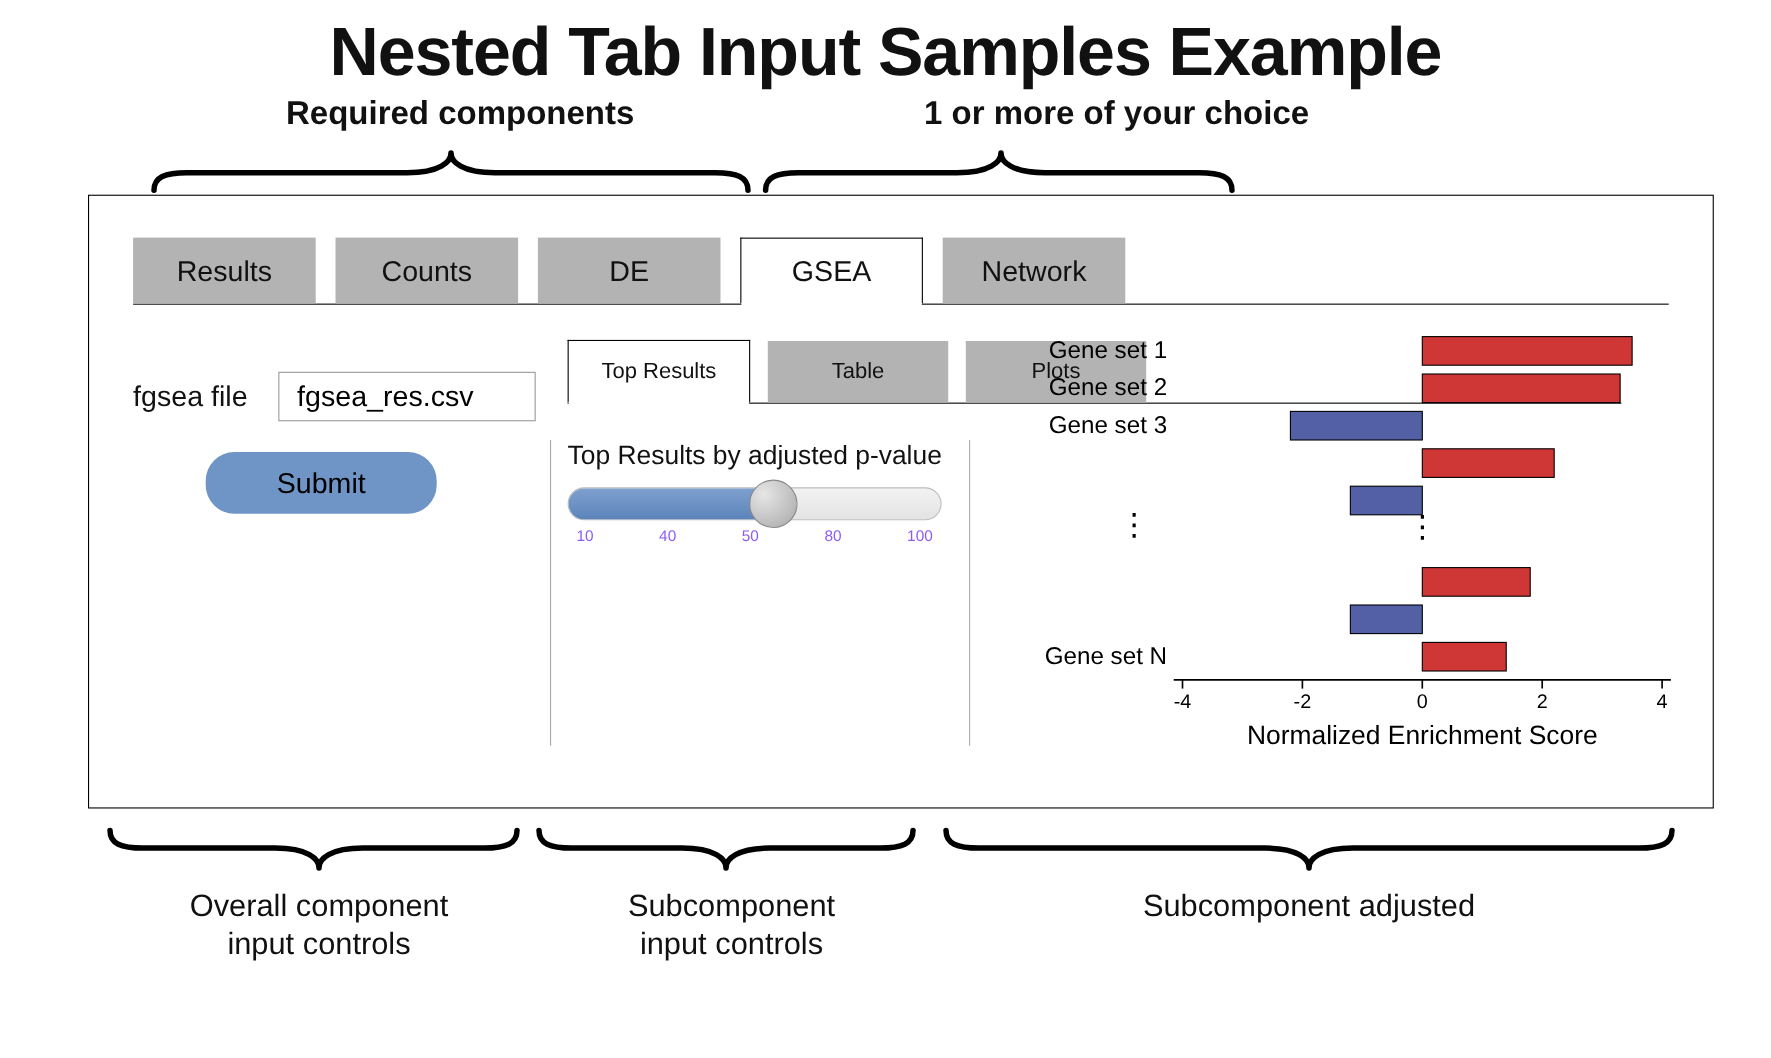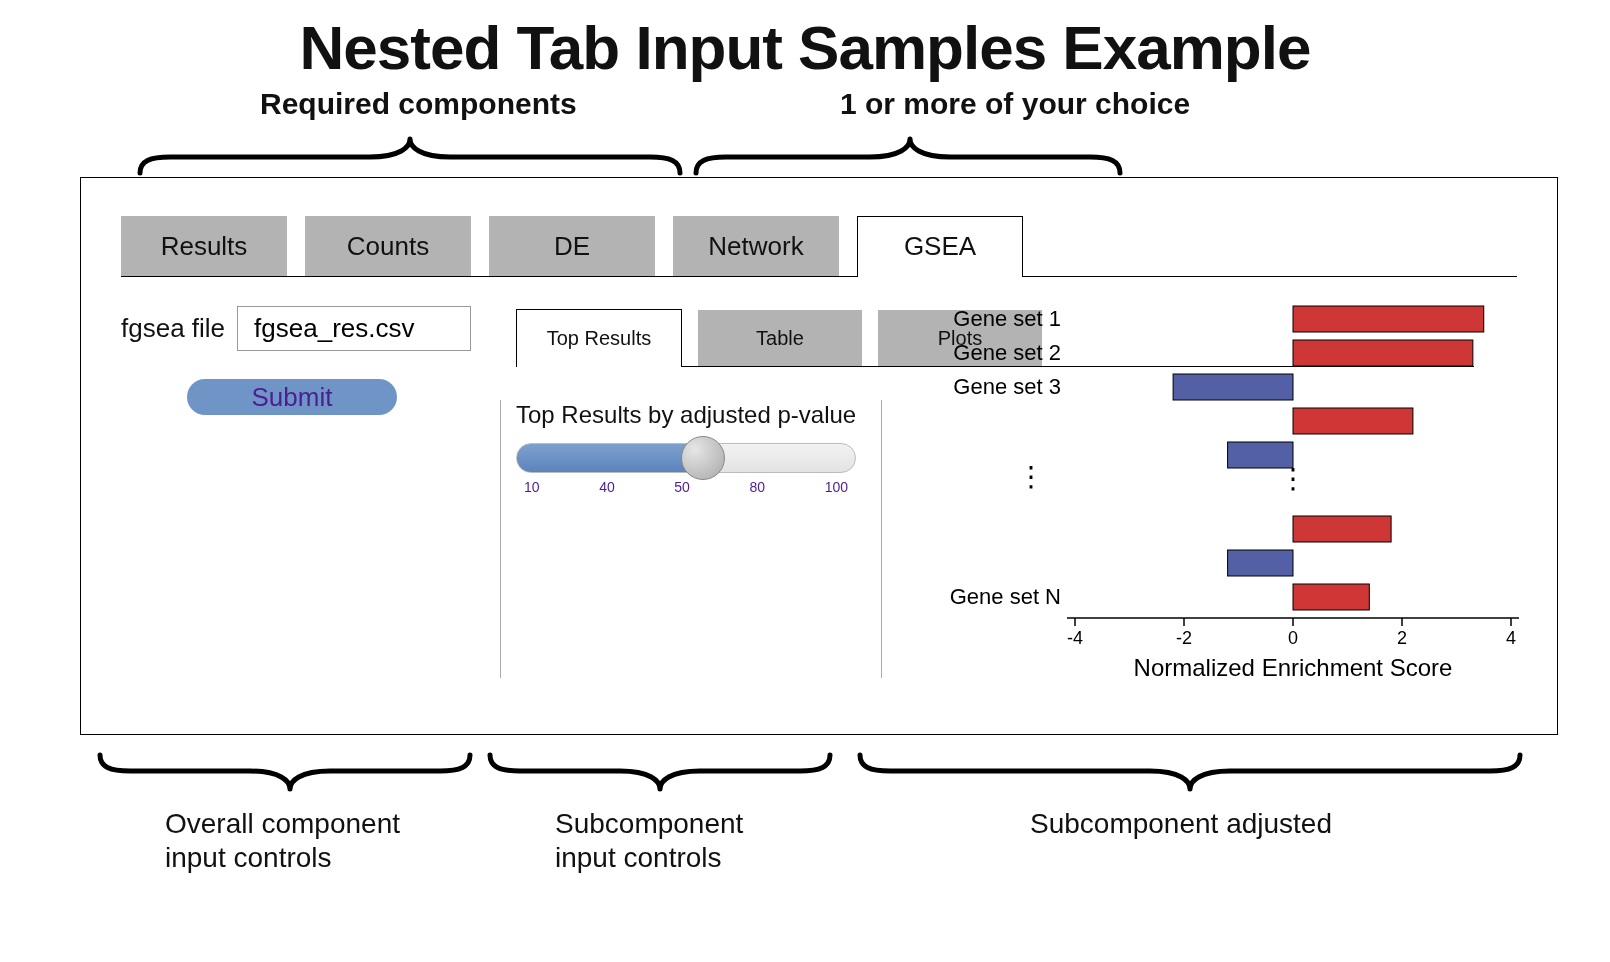"Network" div.tab { order: before "GSEA" -> after "GSEA" }
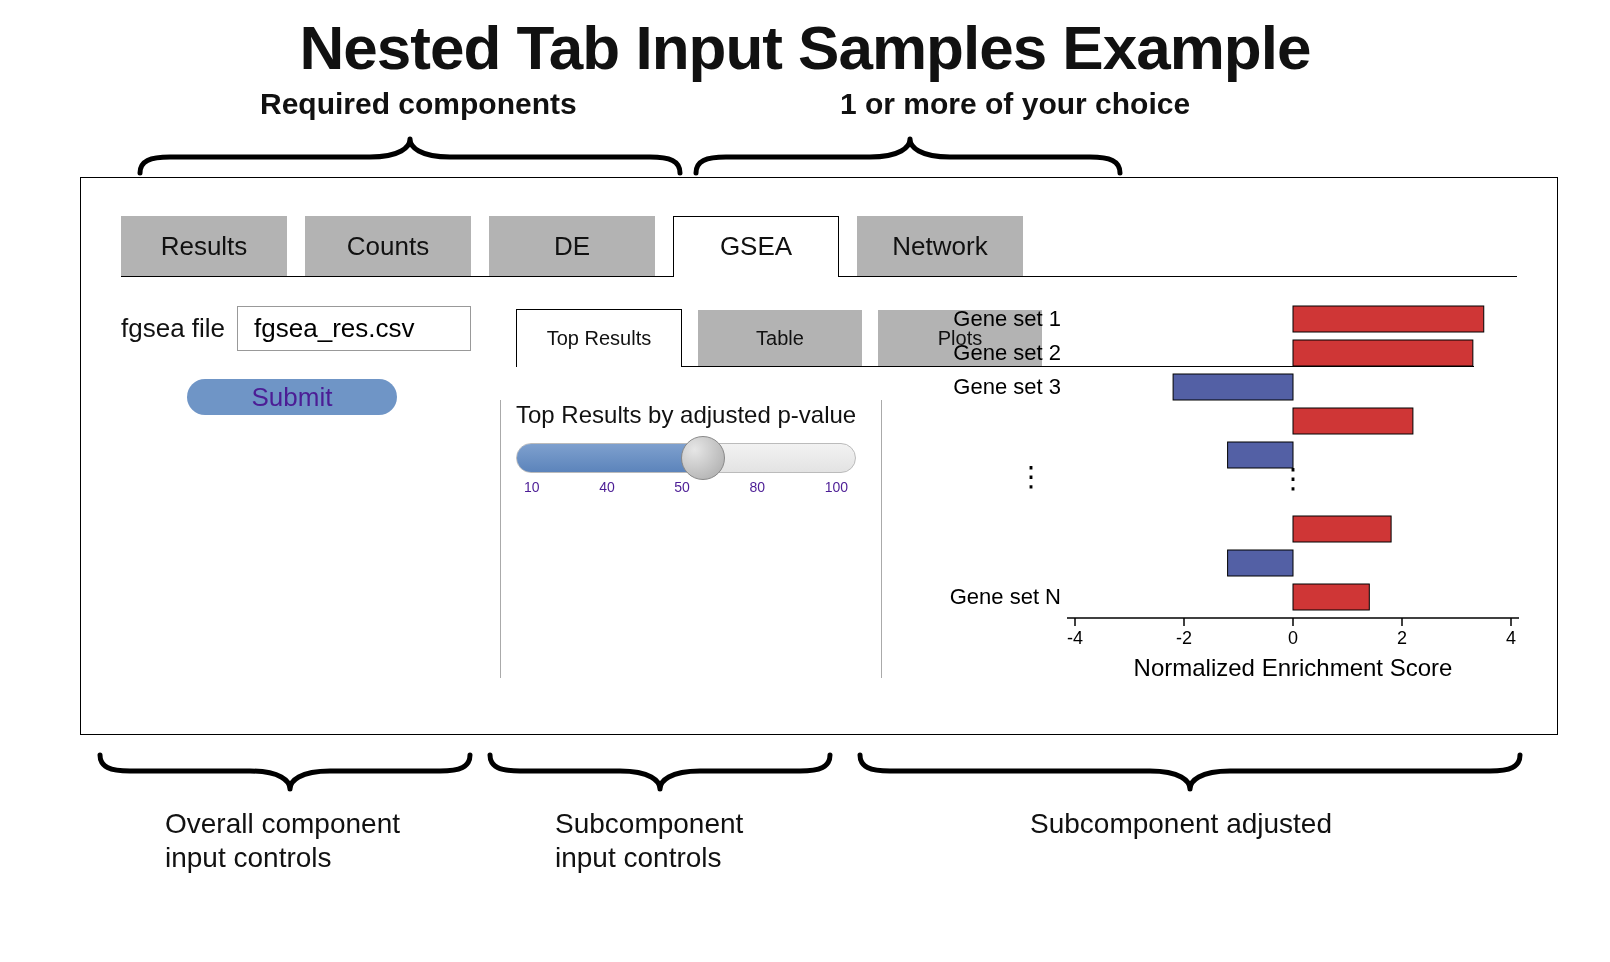"fgsea file" .file-row { gap: 12px -> 28px; margin-top: 16px -> 48px }
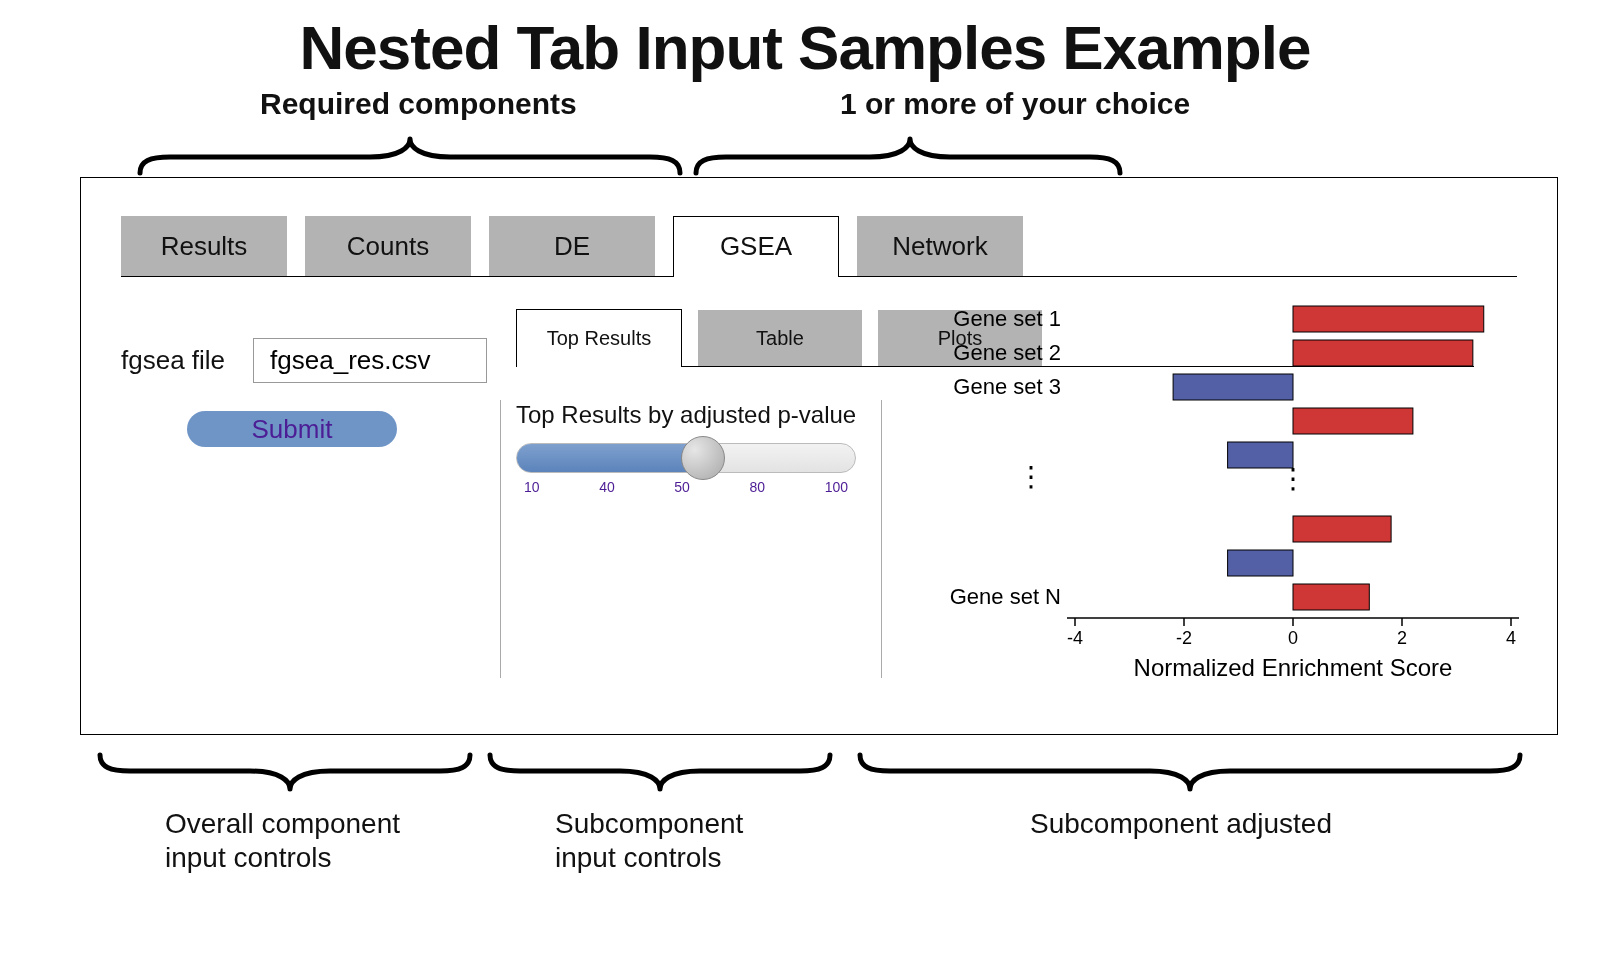"Submit" .submit-btn { color: #4c1d95 -> #000000; height: 36px -> 56px }
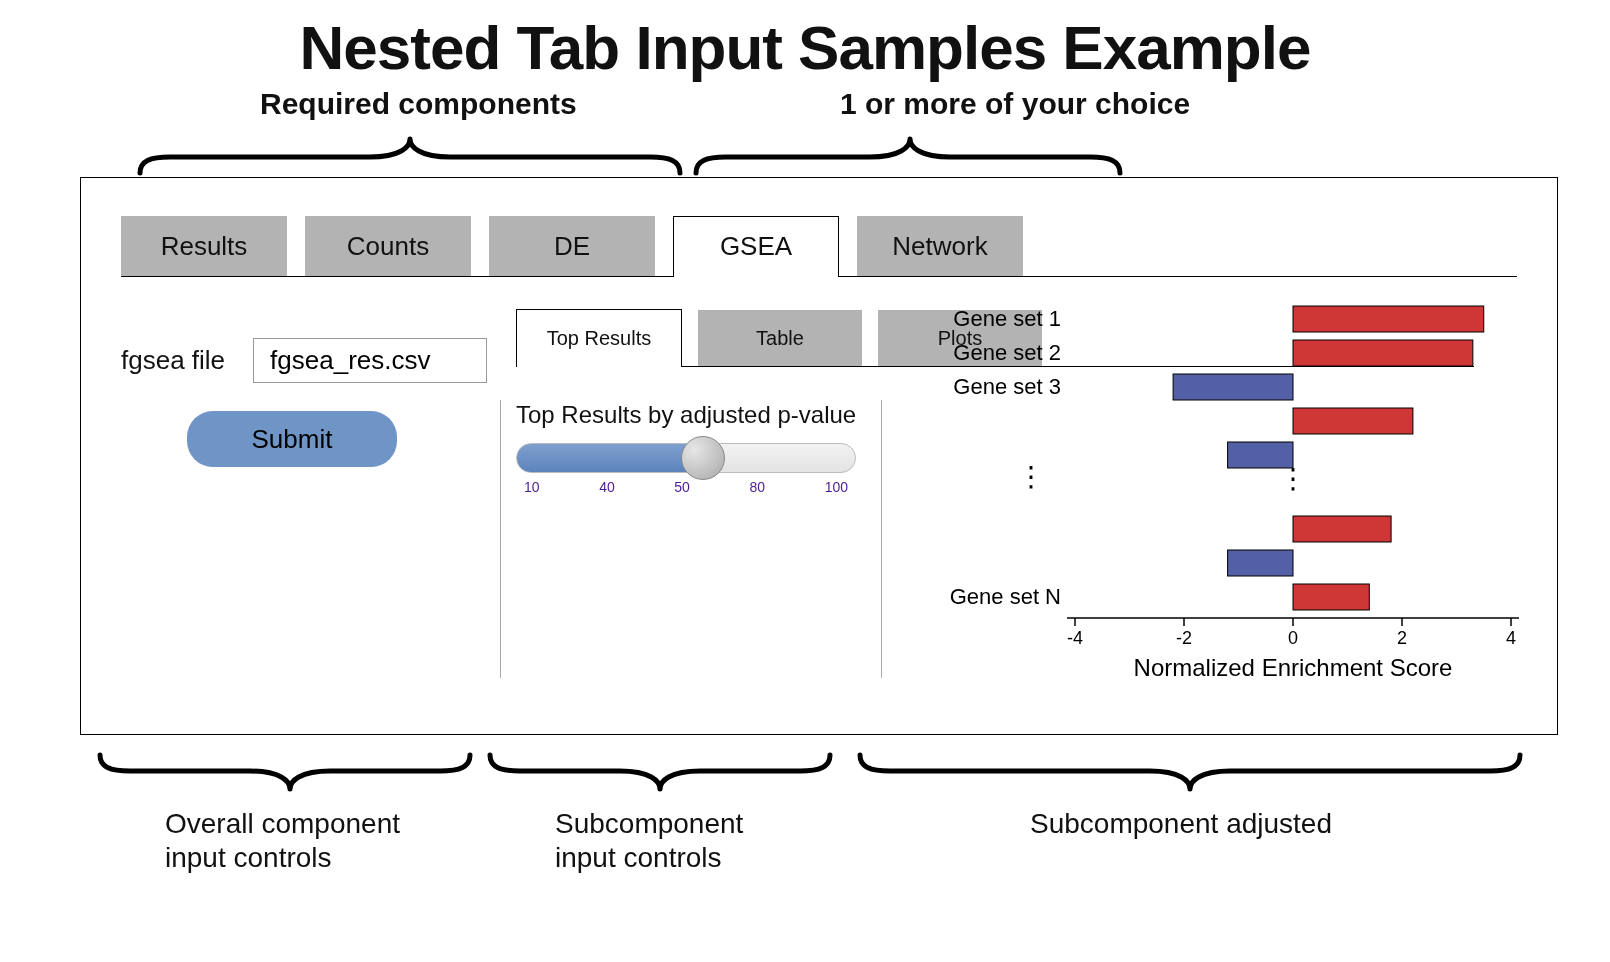"10" .slider-ticks { color: #4c1d95 -> #8b5cf6 }
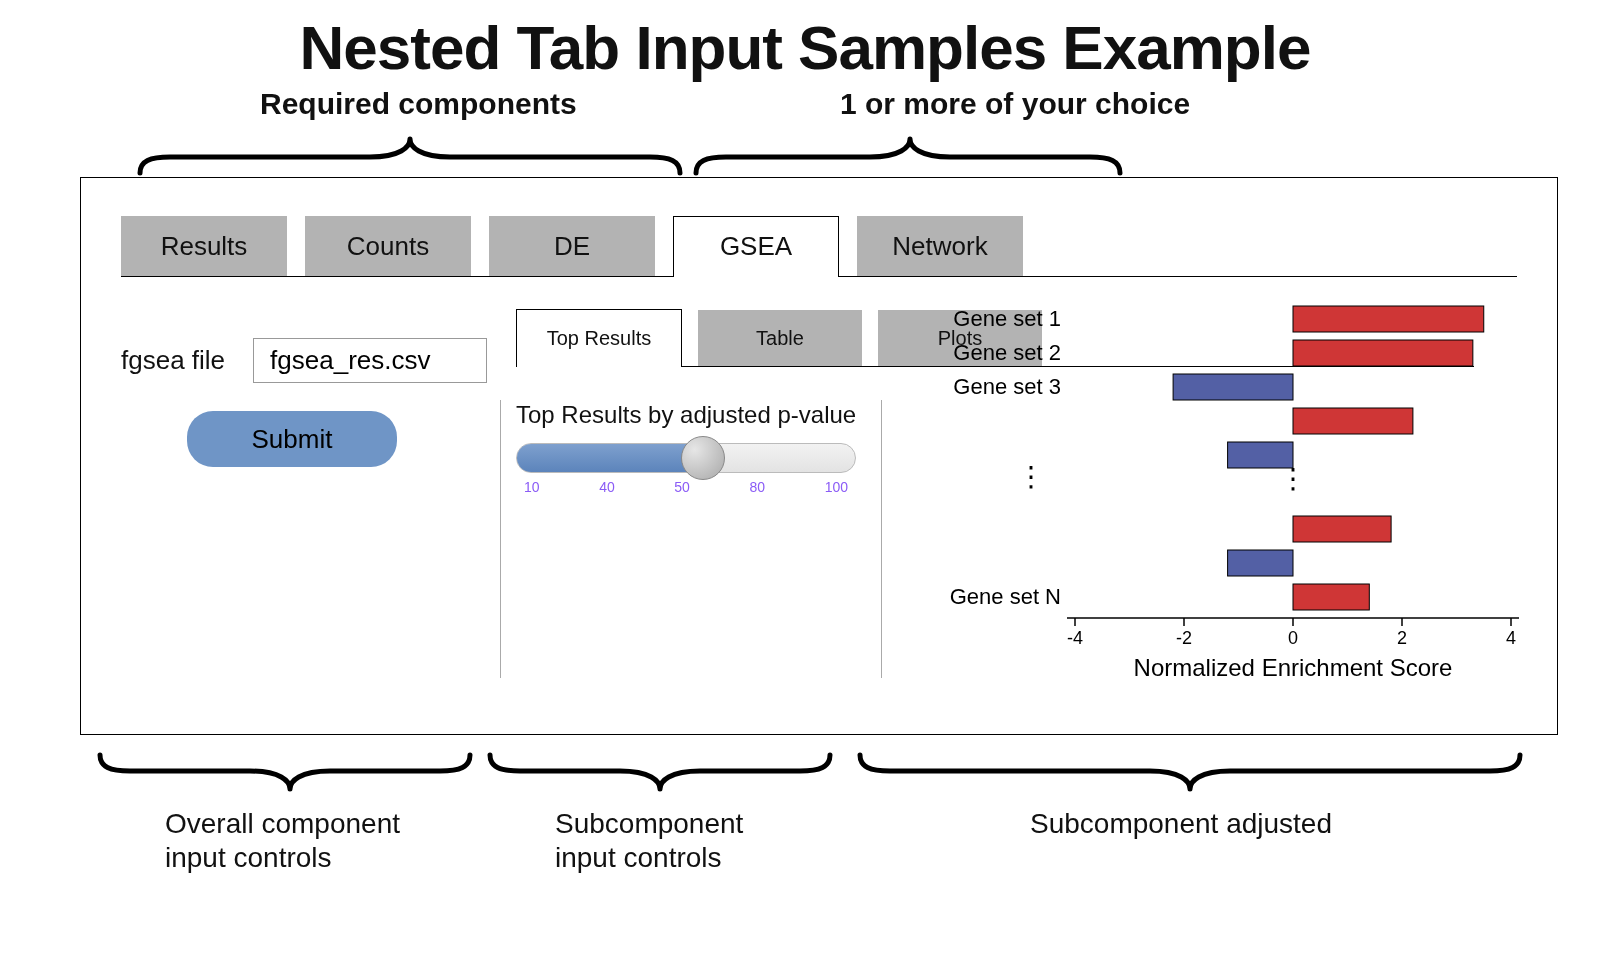"Overall component" .bottom-row .blabel { text-align: none -> center }
